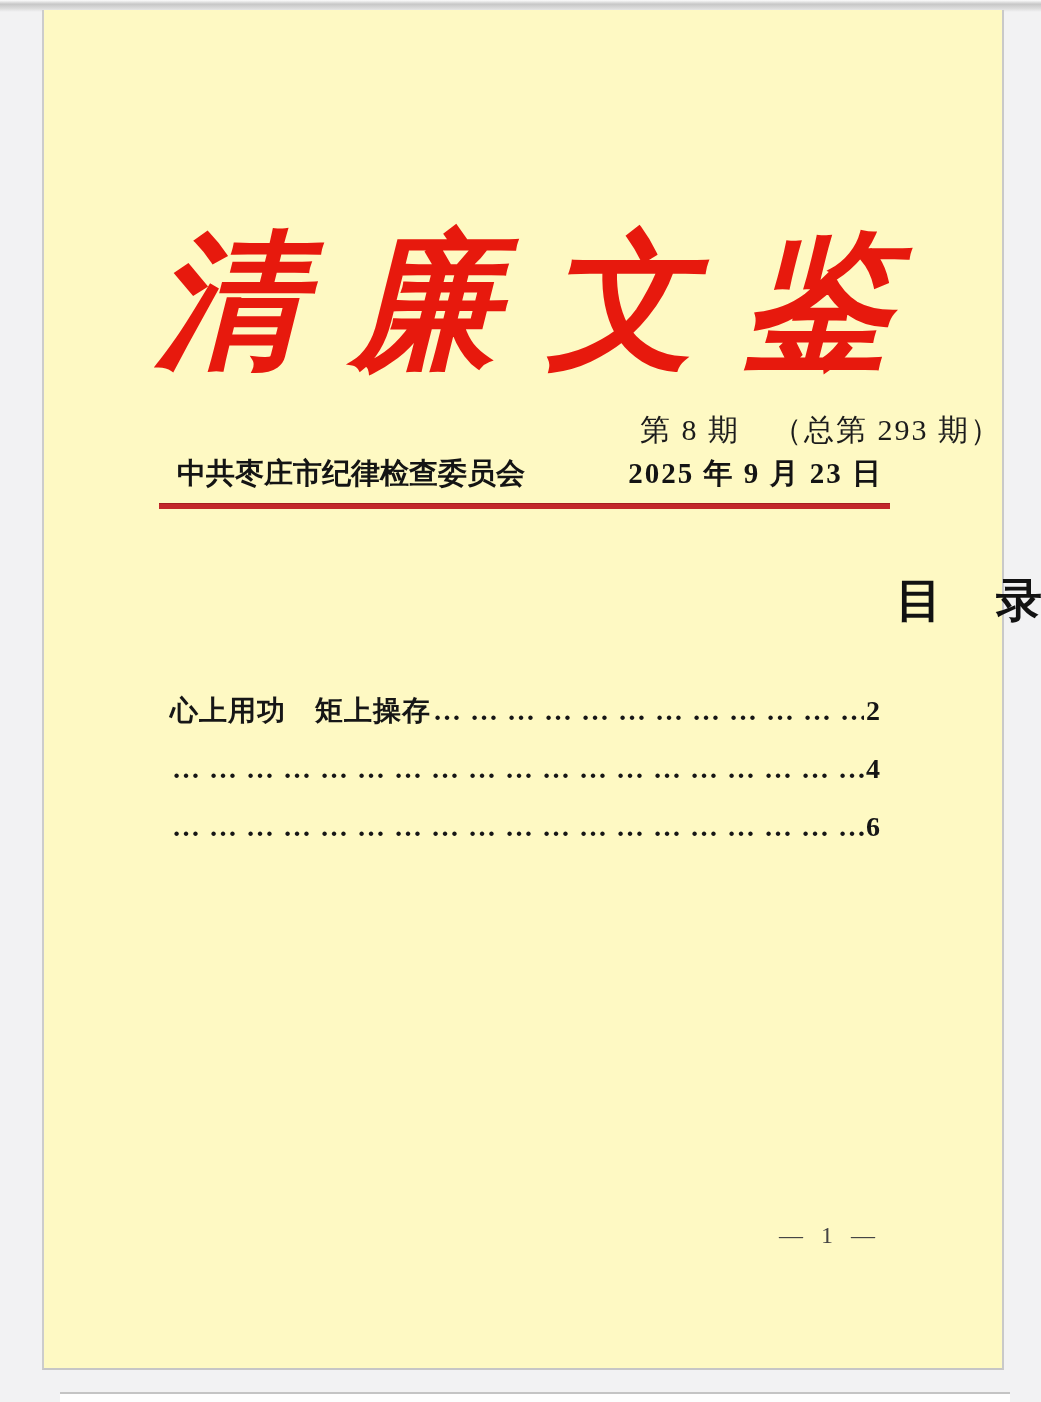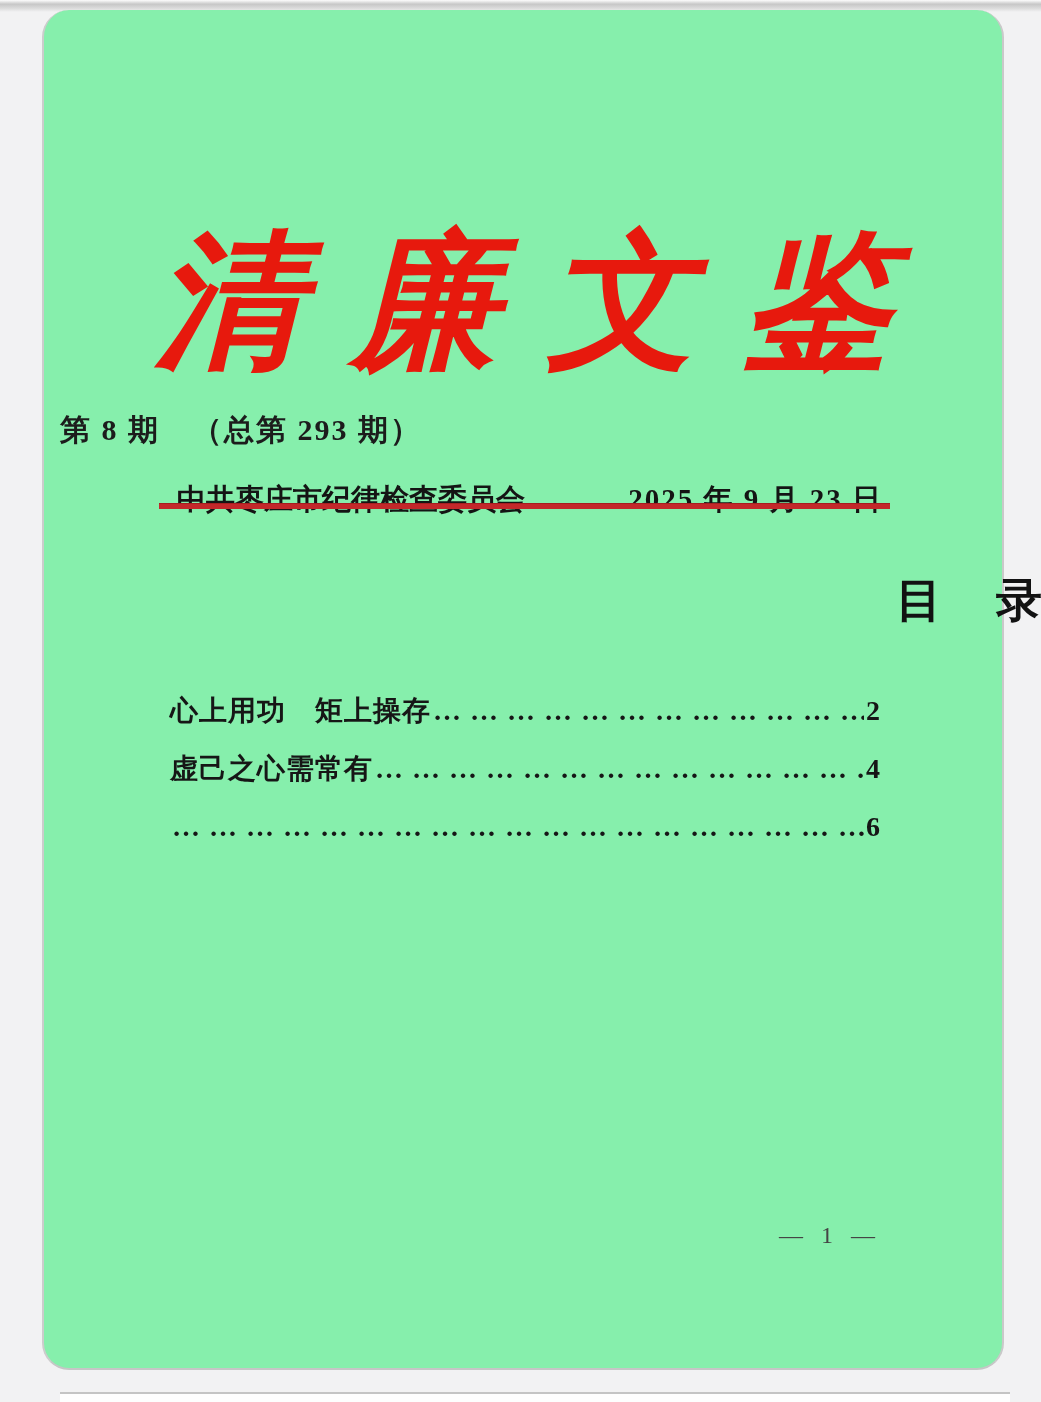"清廉文鉴" .page { background: #86efac -> #fef9c3; border-radius: 27px -> none }
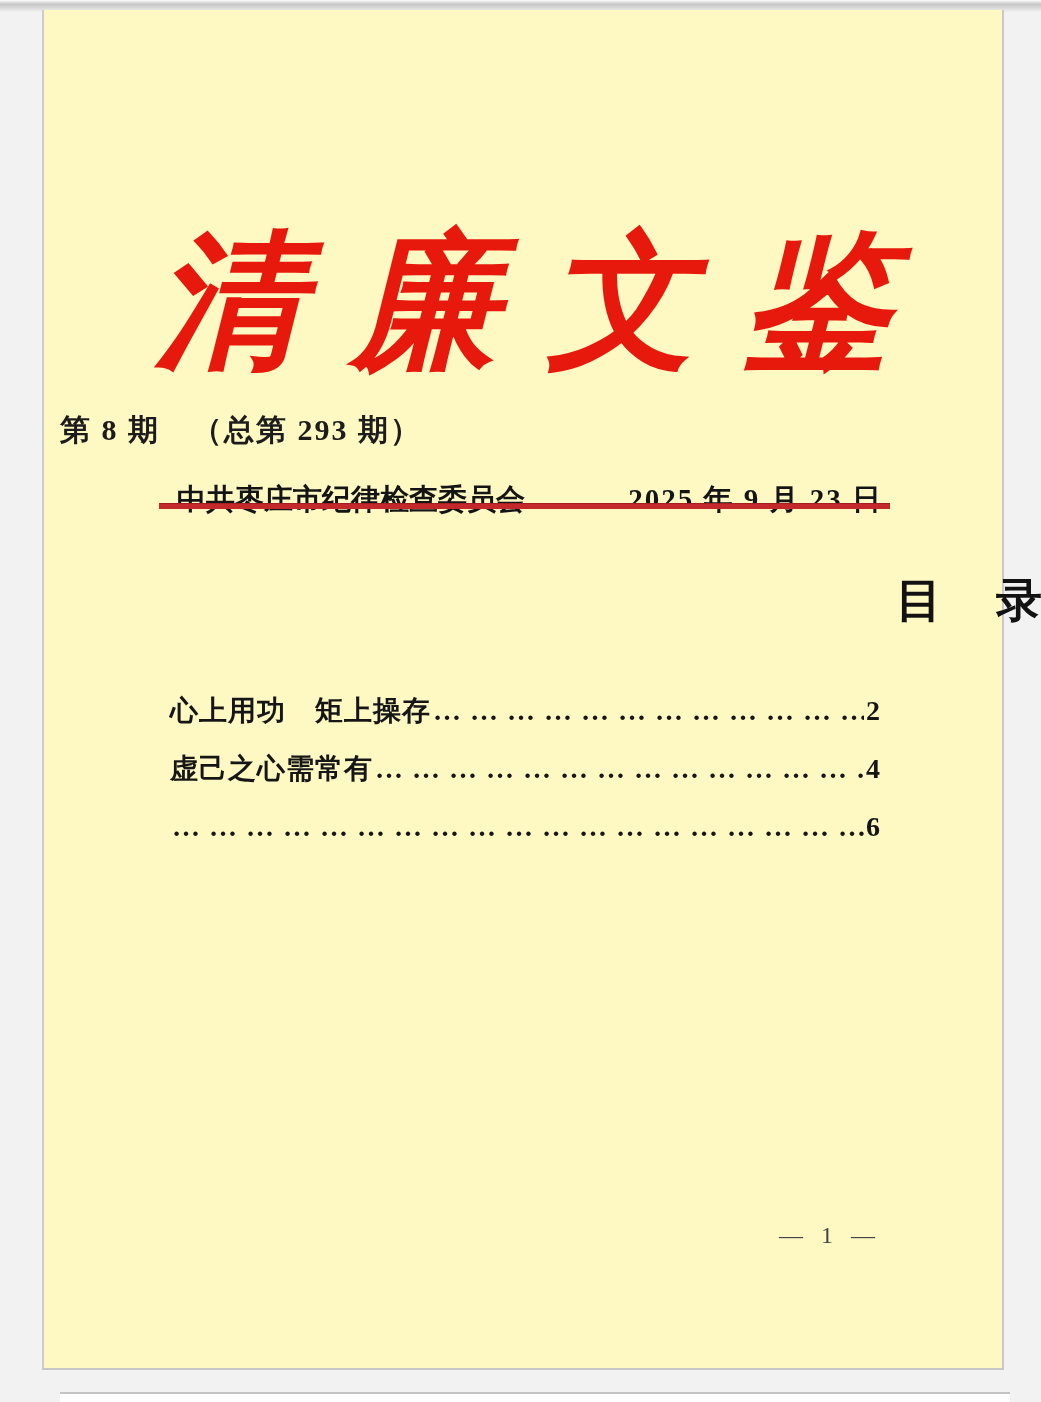"第 8 期 （总第 293" .issue-line { font-weight: 700 -> 400; left: 16px -> 0; text-align: left -> right }
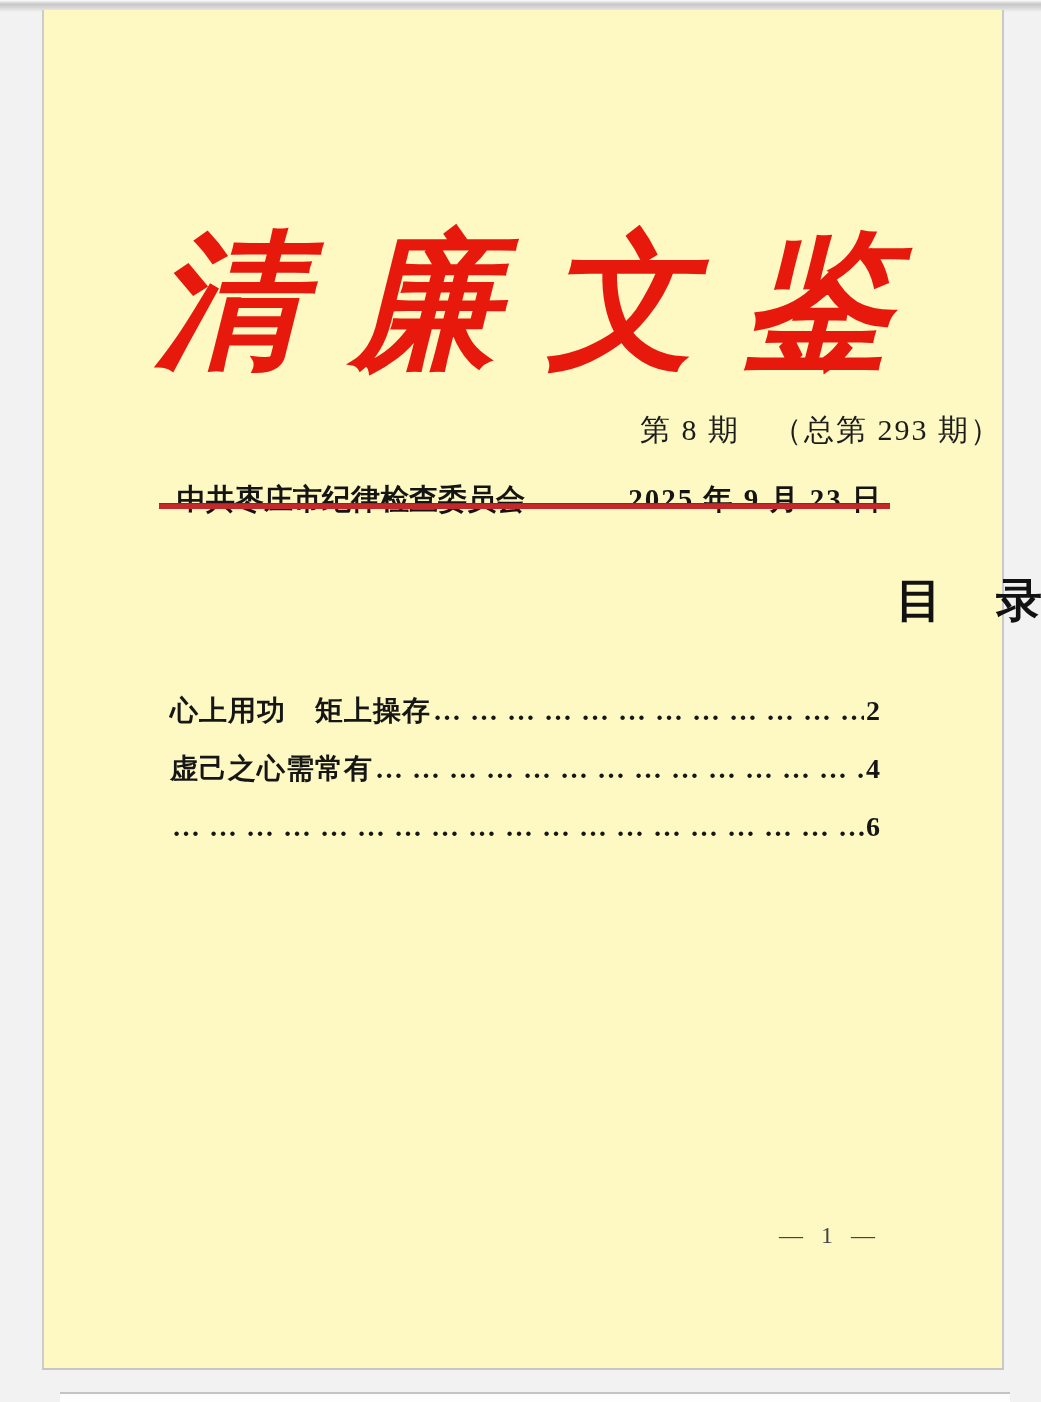"中共枣庄市纪律检查委员会" .pub-row { top: 470px -> 444px }
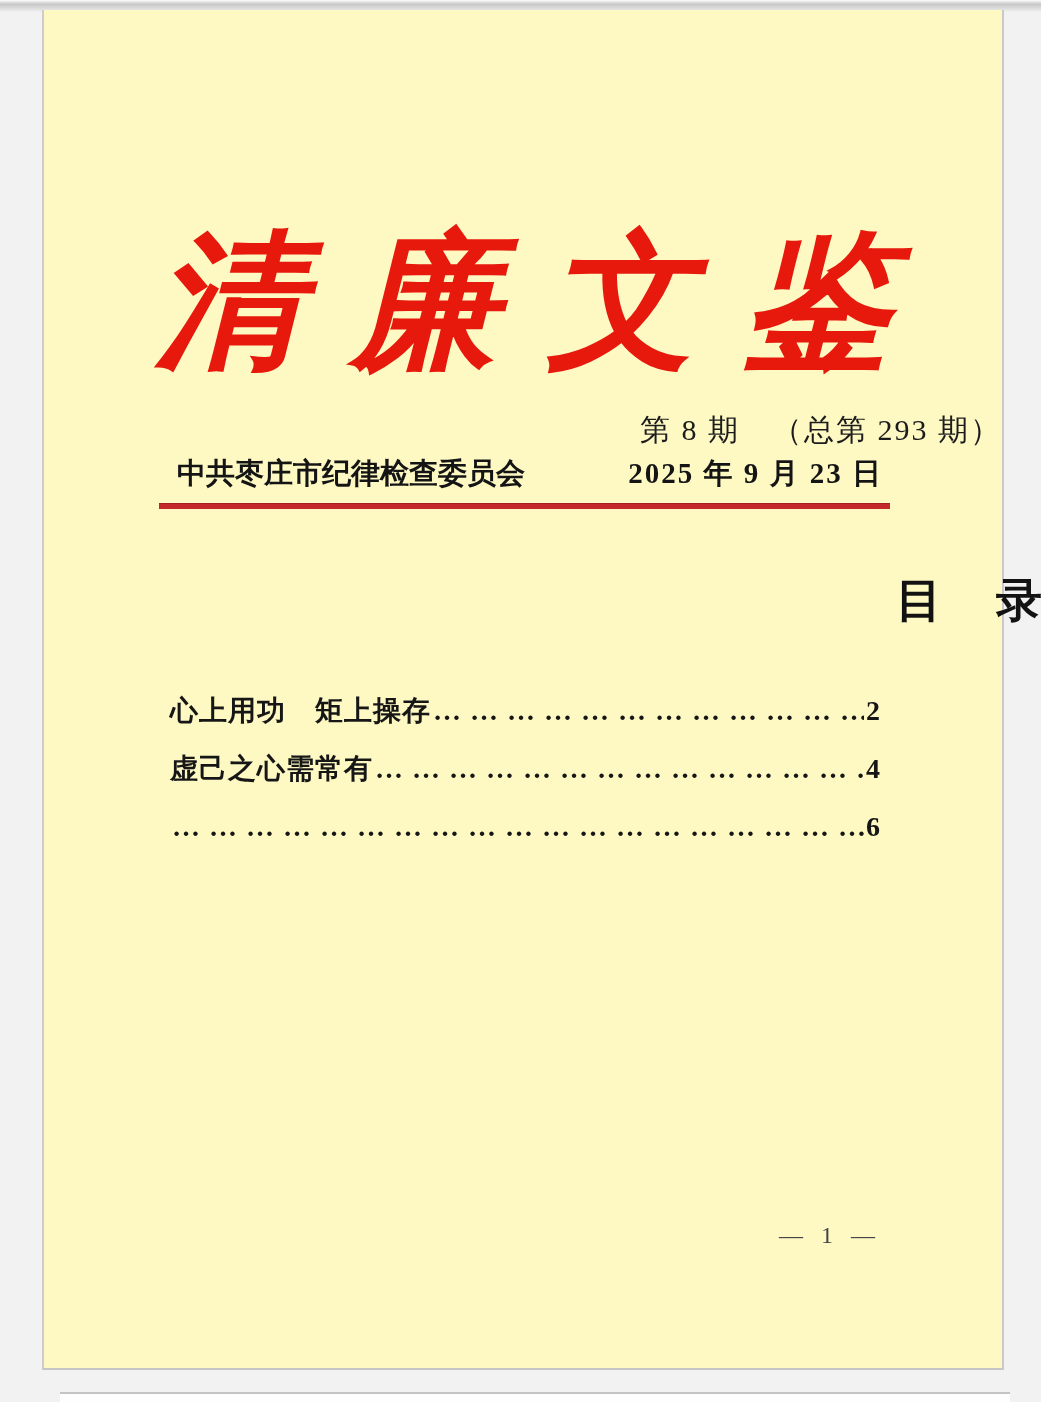"虚己之心需常有" span.t { html: <span>虚己之心需常有</span> -> none }
